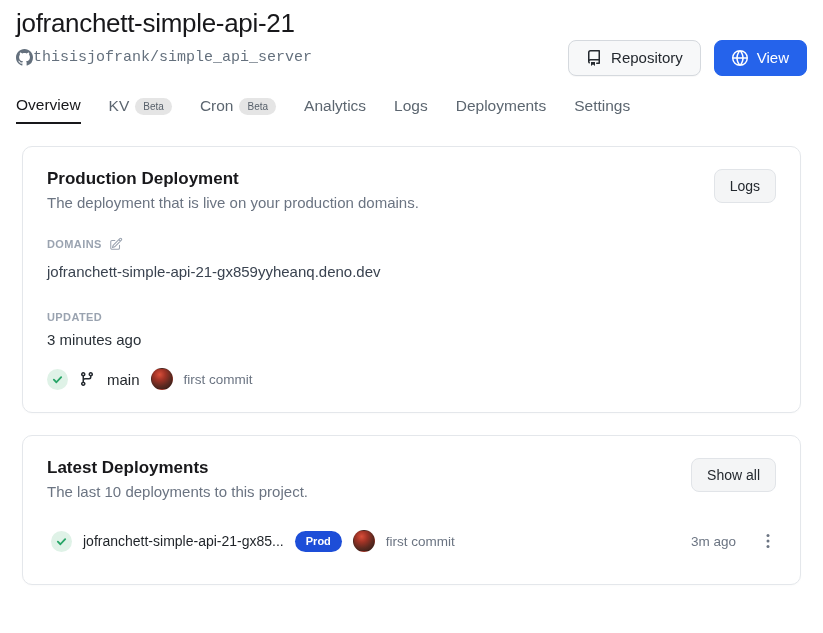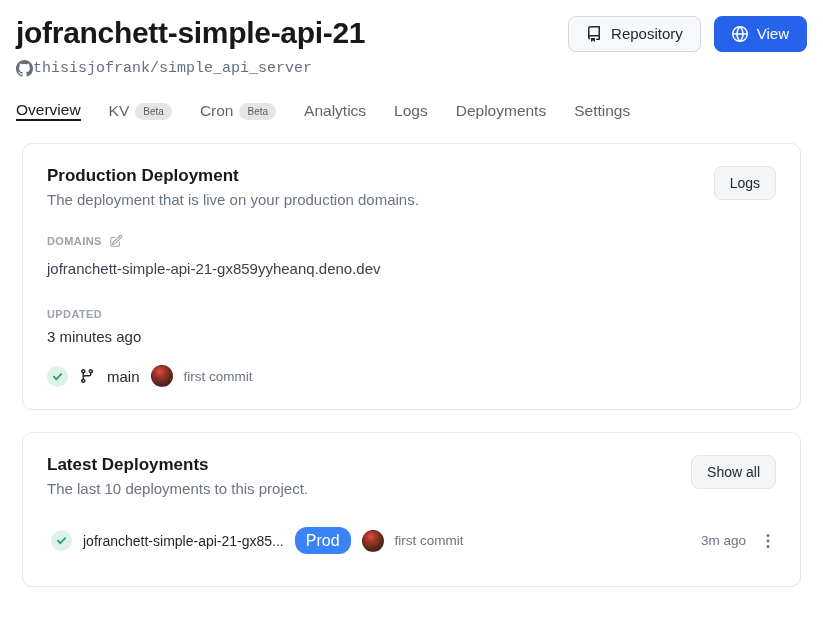"jofranchett-simple-api-21" .page-title { font-size: 30px -> 26px; font-weight: 700 -> 400; margin: 8px 0 10px -> 0 0 10px }
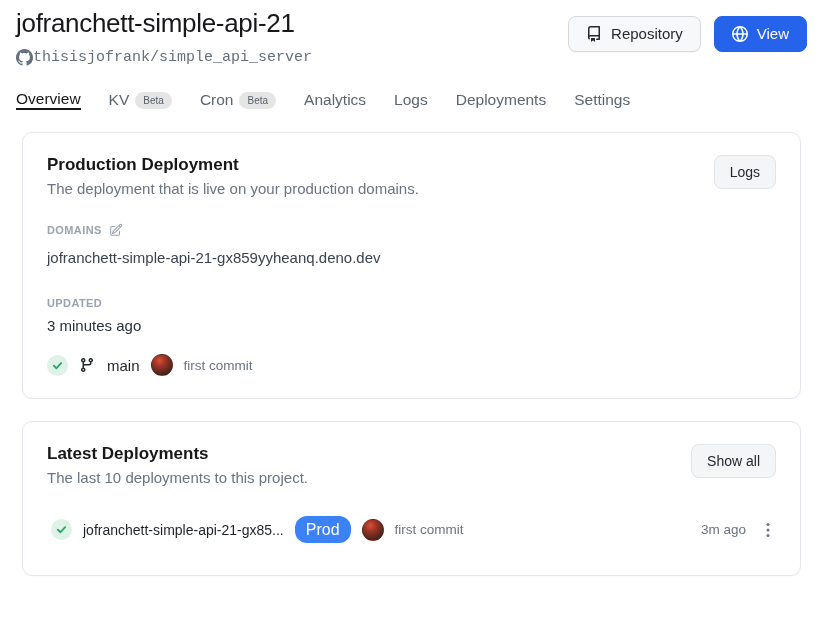"Repository" .header-actions { margin-top: 8px -> 32px }
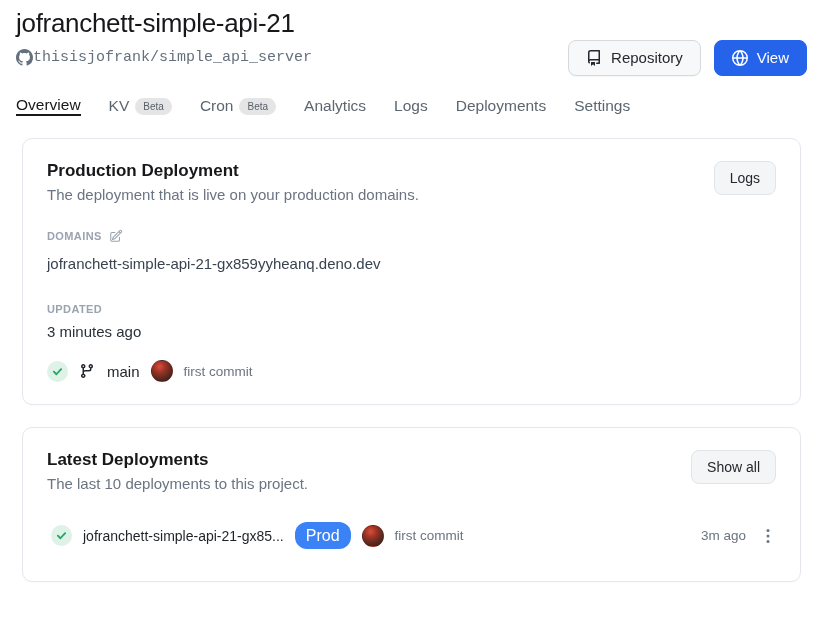"Overview" .tab { padding-bottom: none -> 8px }
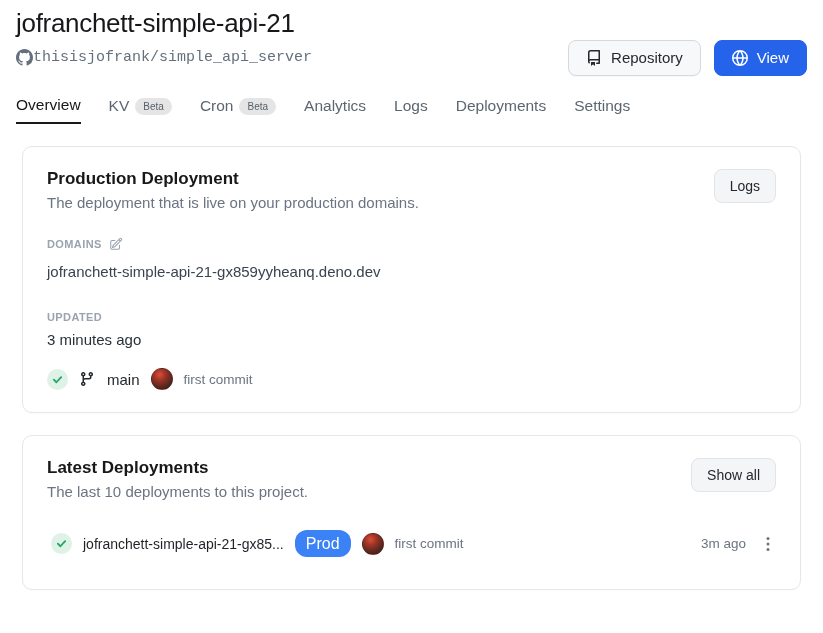"Prod" .prod-badge { background: #3b82f6 -> #1d4ed8; font-size: 16px -> 11px; font-weight: 400 -> 700 }
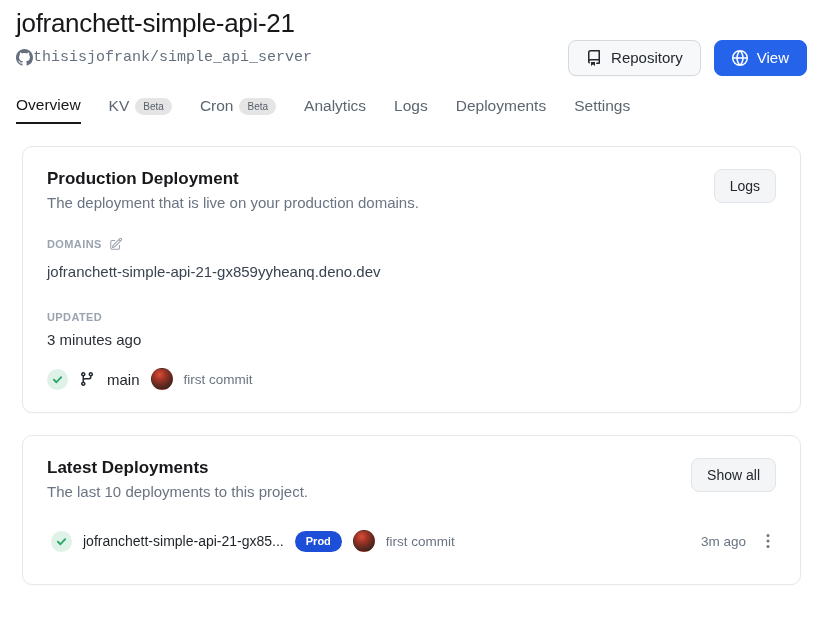"3m ago" .row-right { gap: 18px -> 28px }
